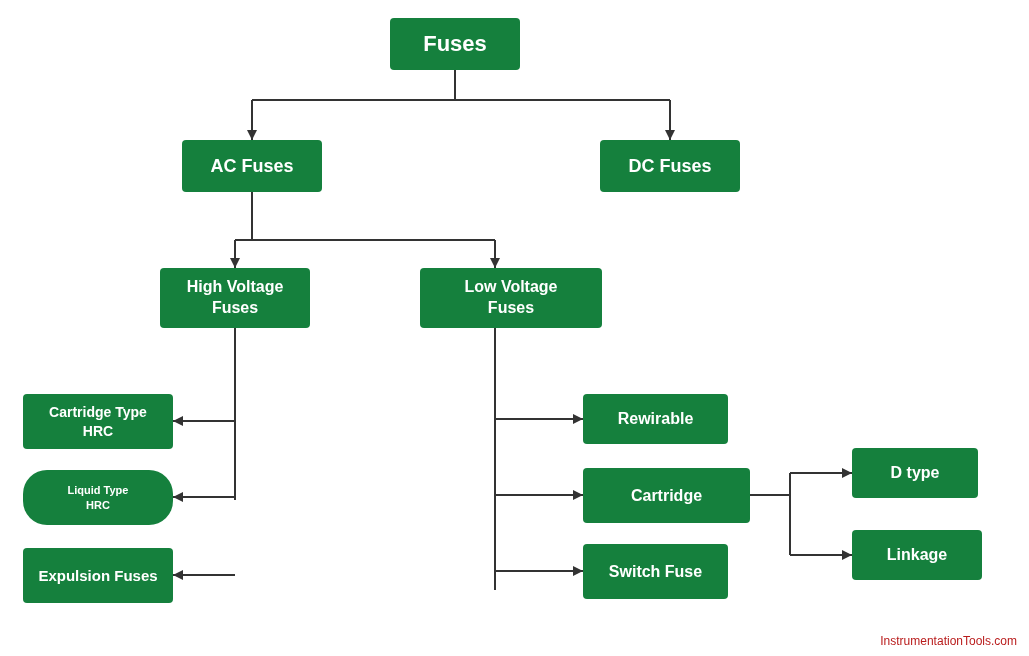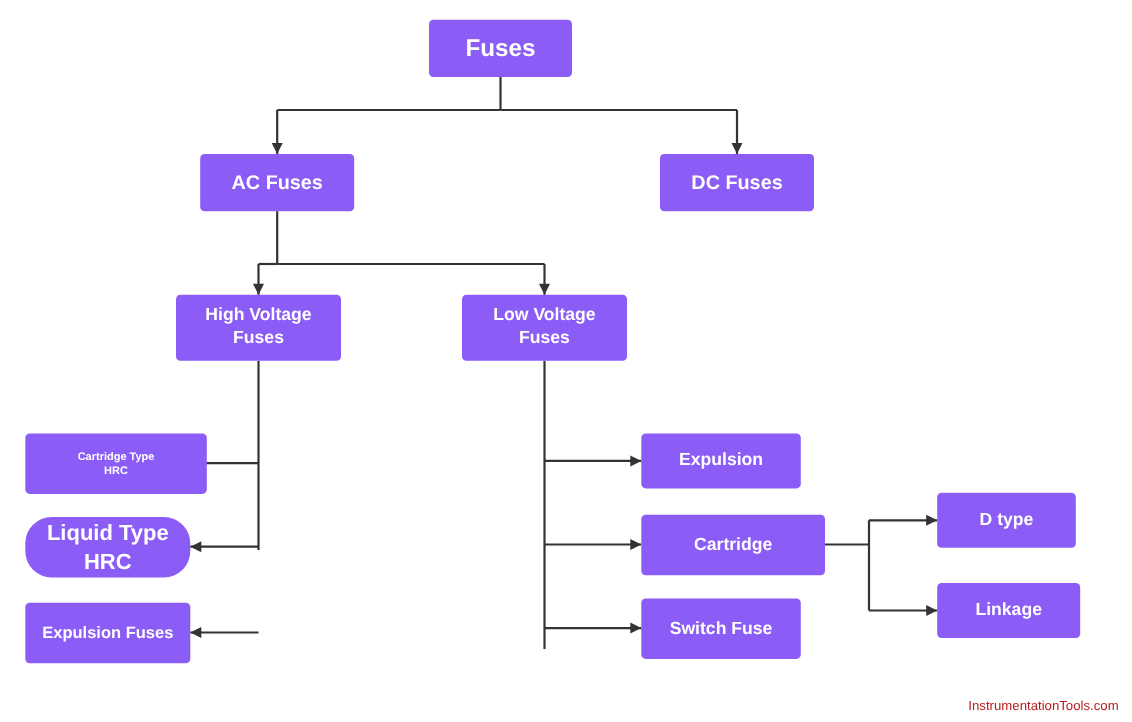"Fuses" .node { background: #8b5cf6 -> #15803d }
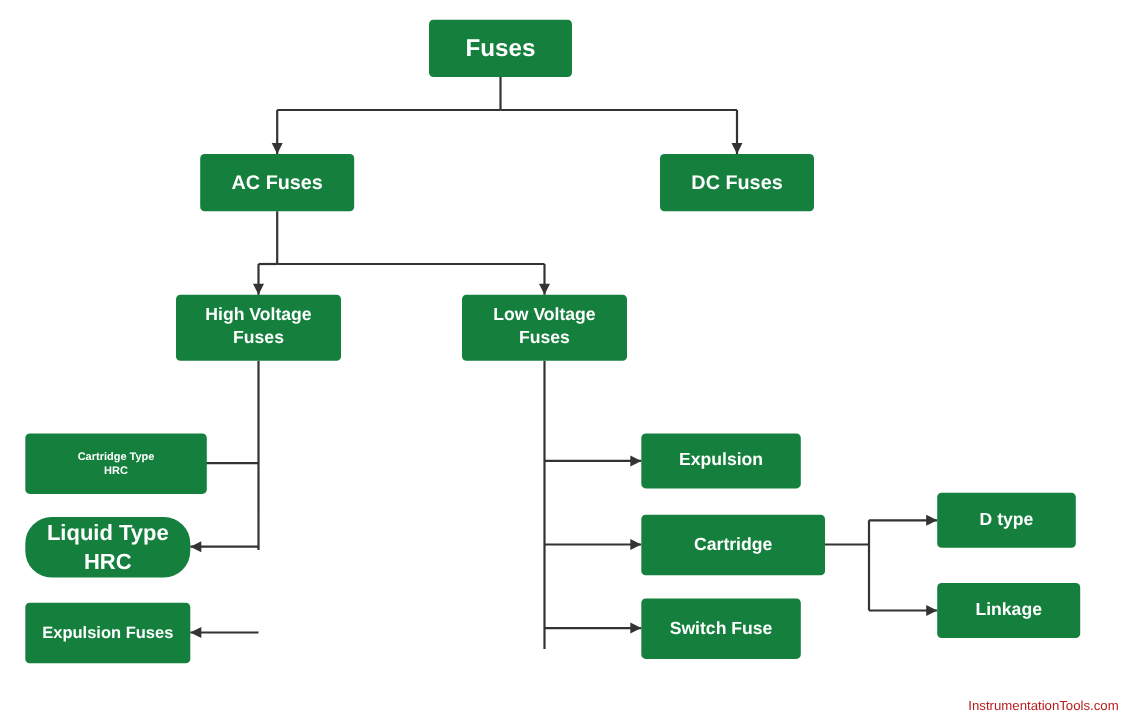"Low Voltage" div.node { width: 150px -> 182px }
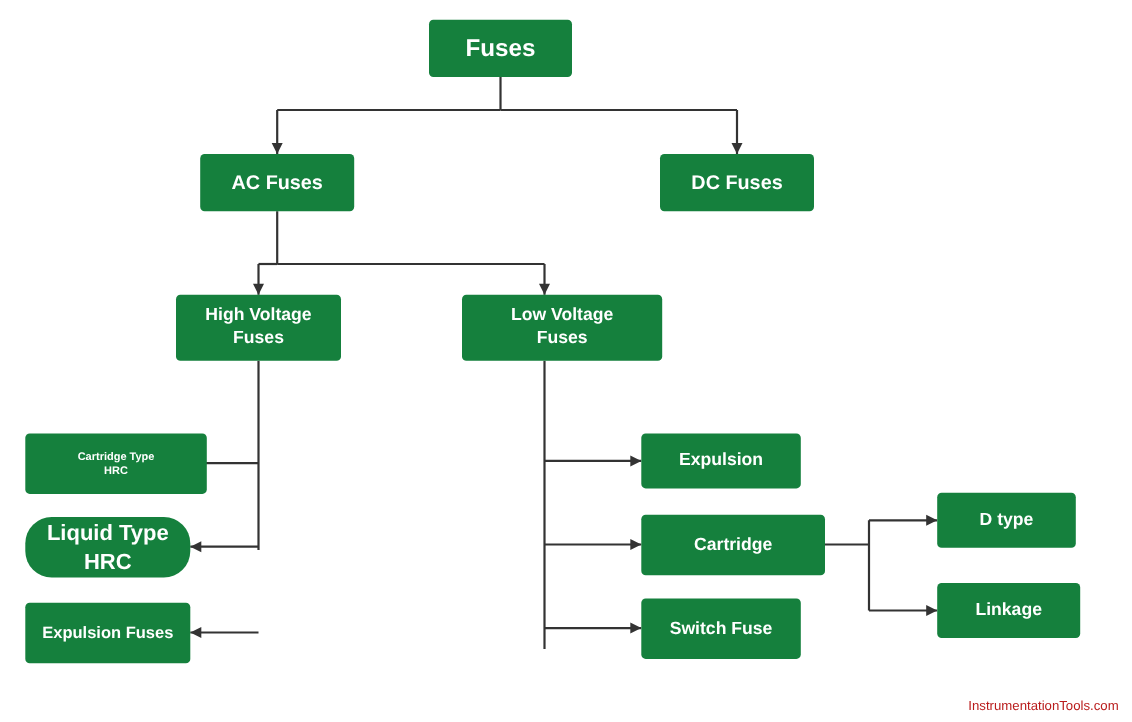"Cartridge Type" div.node { font-size: 10px -> 14px; width: 165px -> 150px }
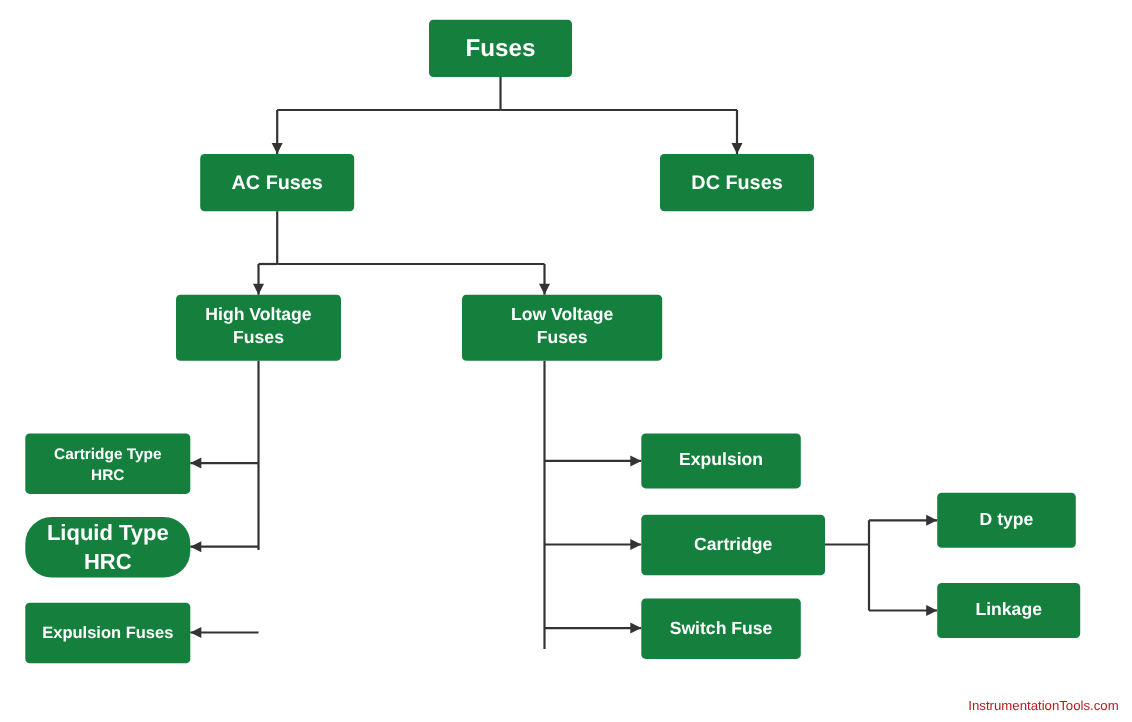"Expulsion" div.node { text: Expulsion -> Rewirable }
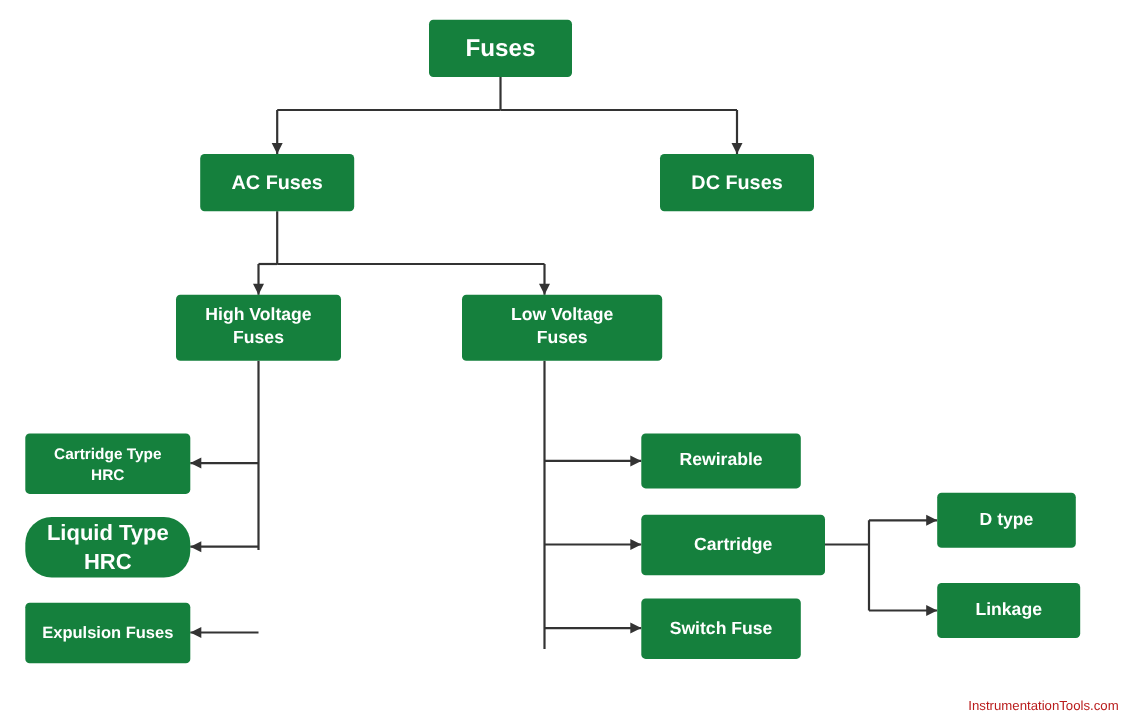"Liquid Type" div.node { font-size: 20px -> 11px }
